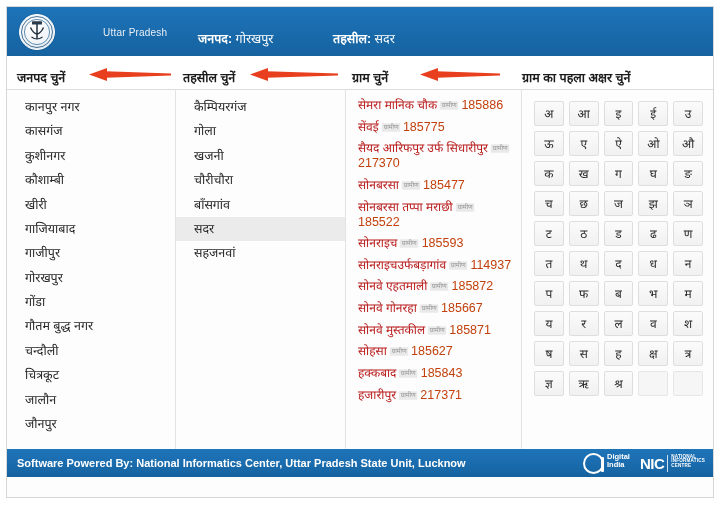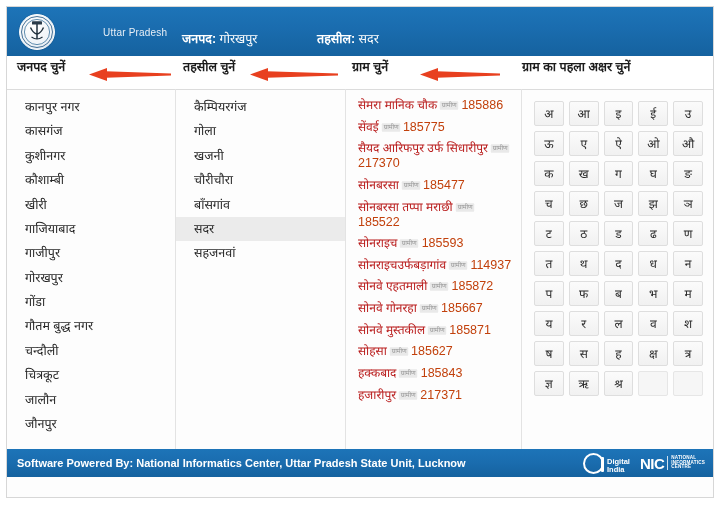"जनपद:" .hdr-field .lbl { margin-left: none -> 16px }
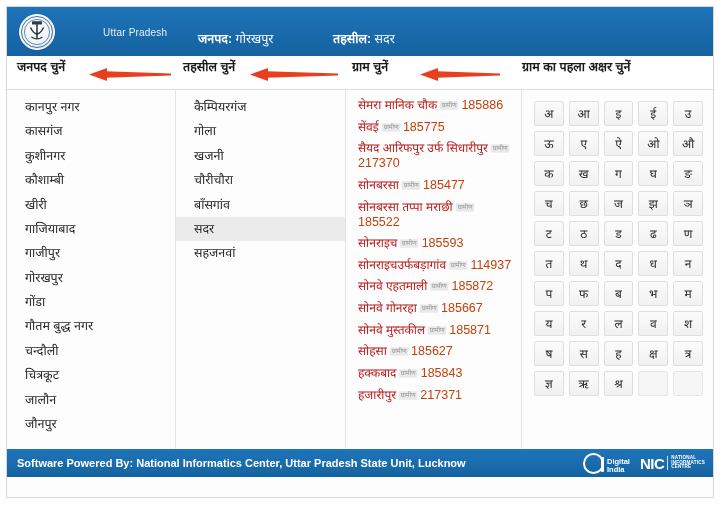"जनपद चुनें" .cap { top: 2px -> 13px }
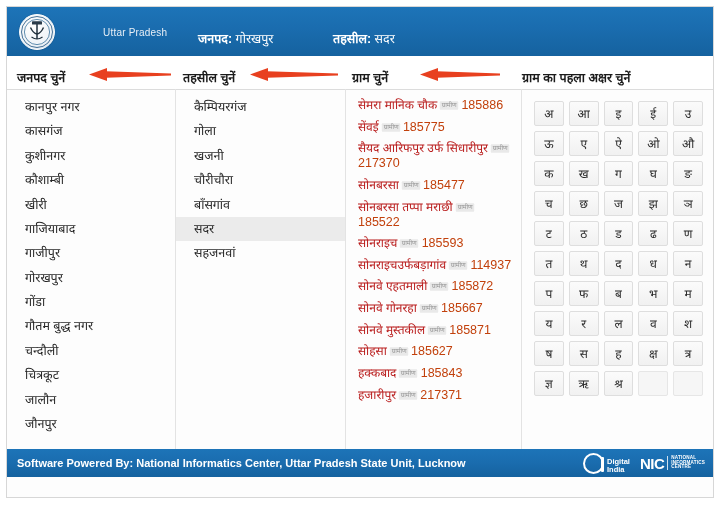"Digital" .di-logo { align-items: flex-end -> flex-start }
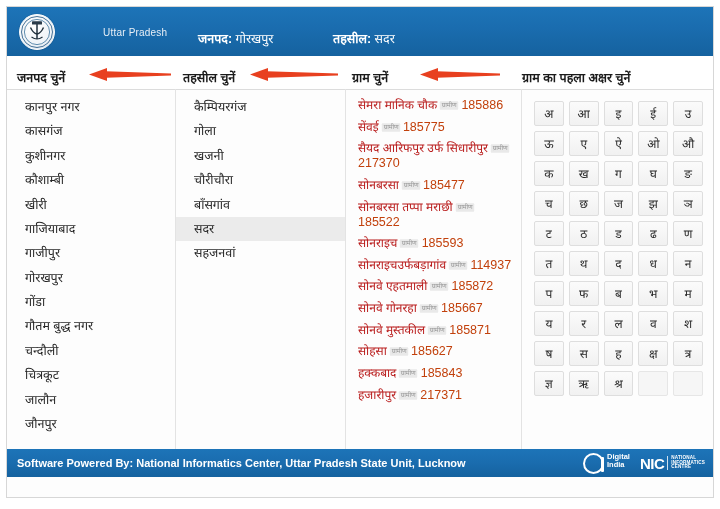"NIC" .nic-logo { align-items: center -> none }
